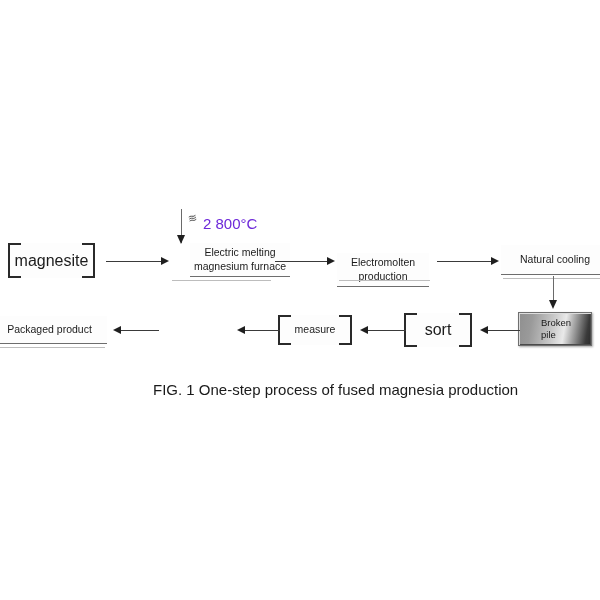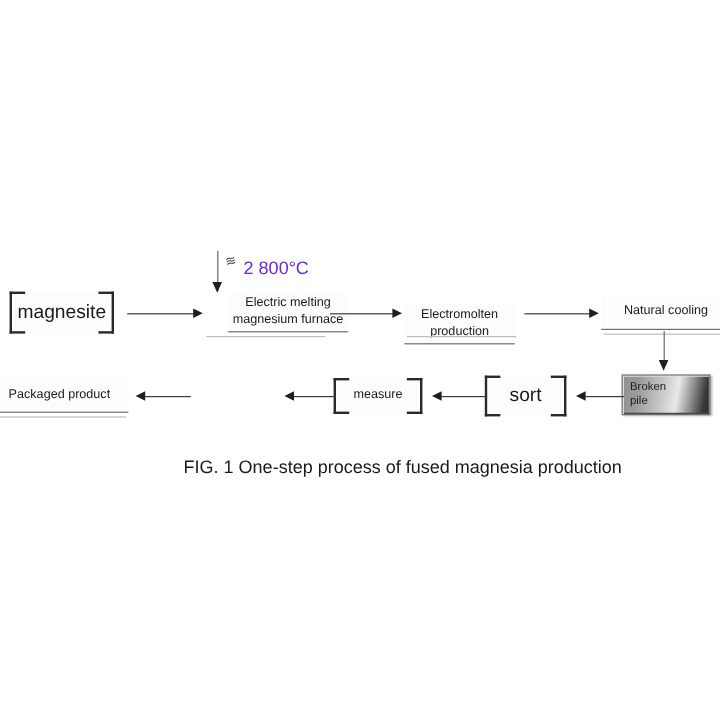"Broken" .node.bevel { padding-left: 6px -> 22px }
